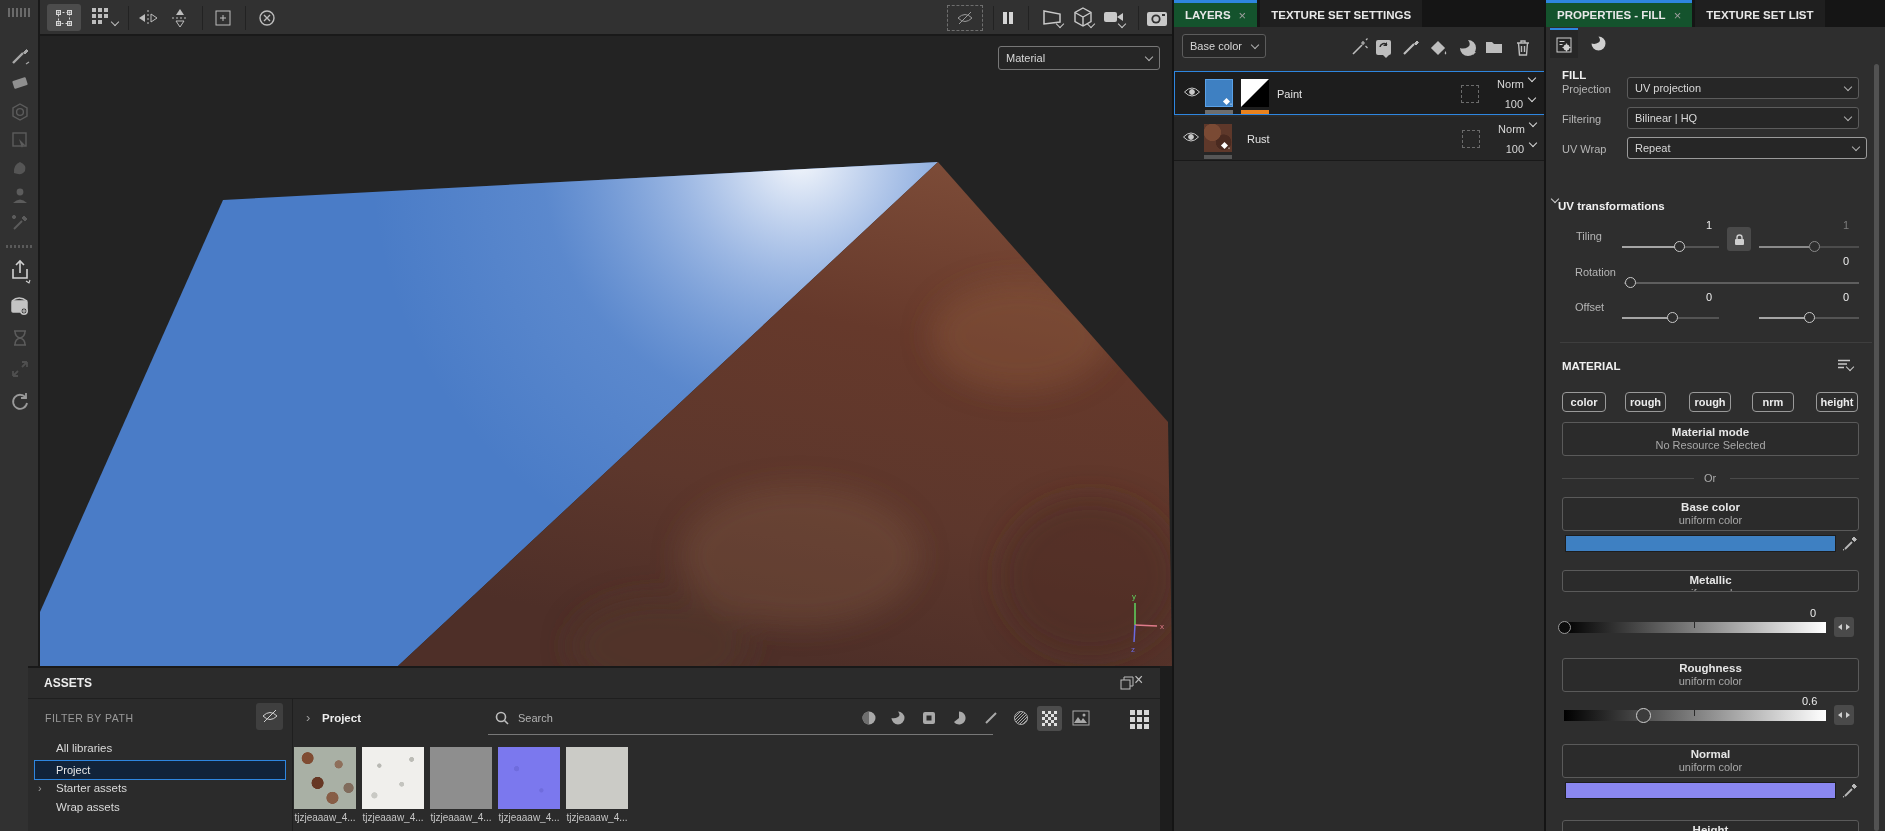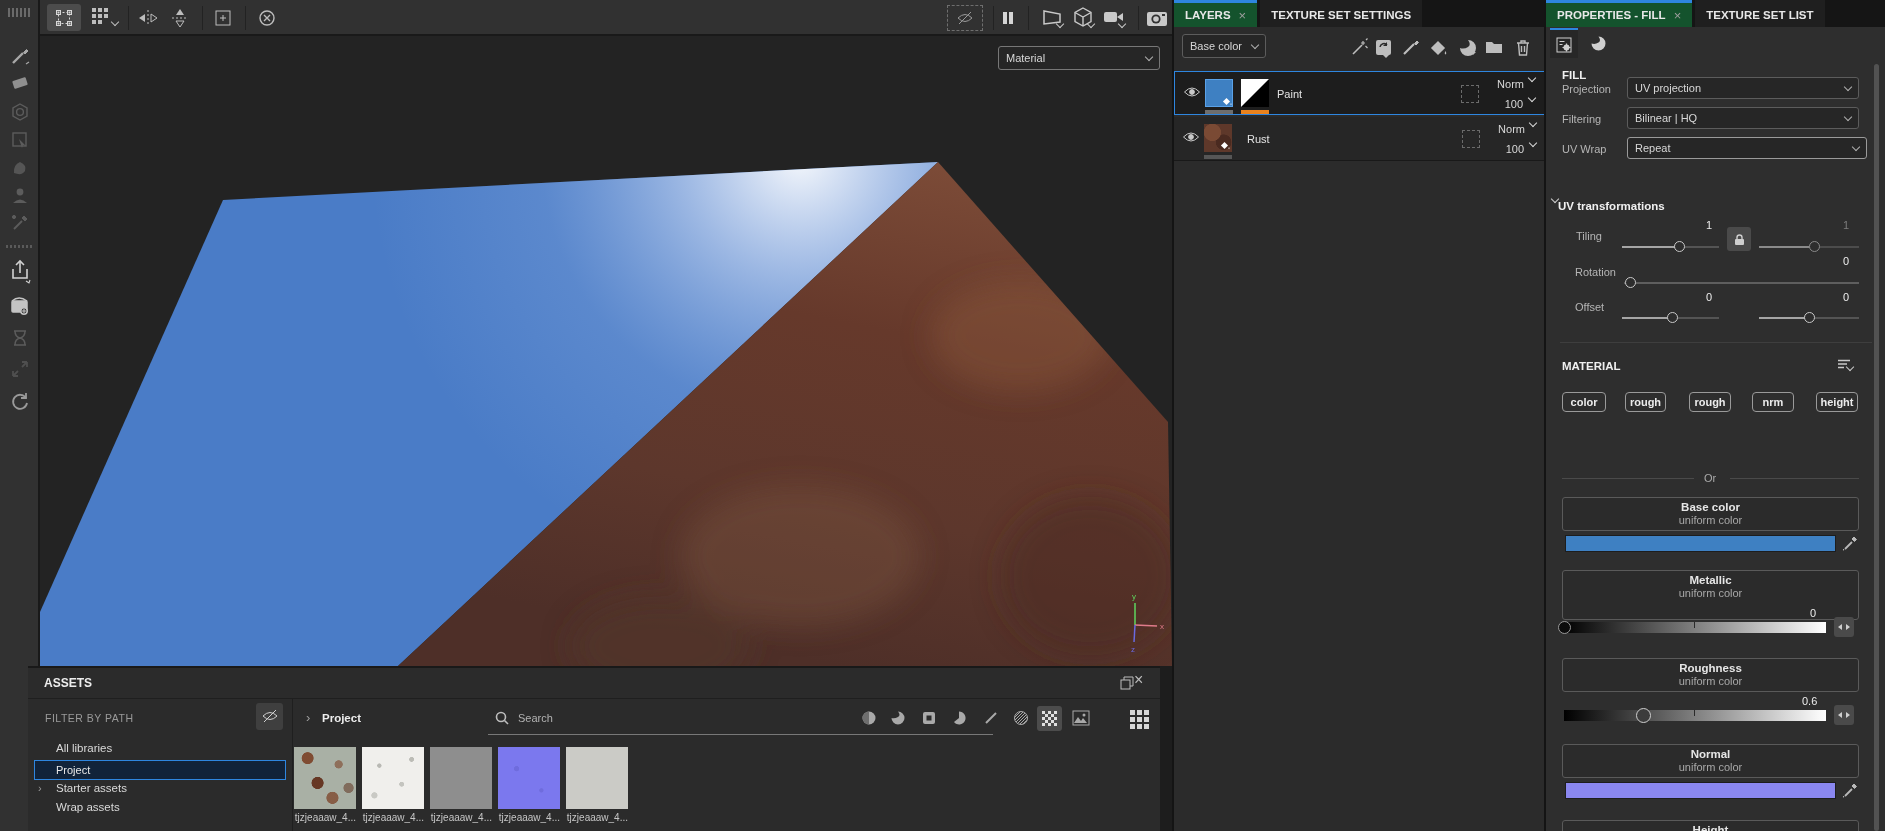"Material mode" div.pbox { html: none -> <div> <div>Material mode</div> <div>No Resource Selected</div> </div> }
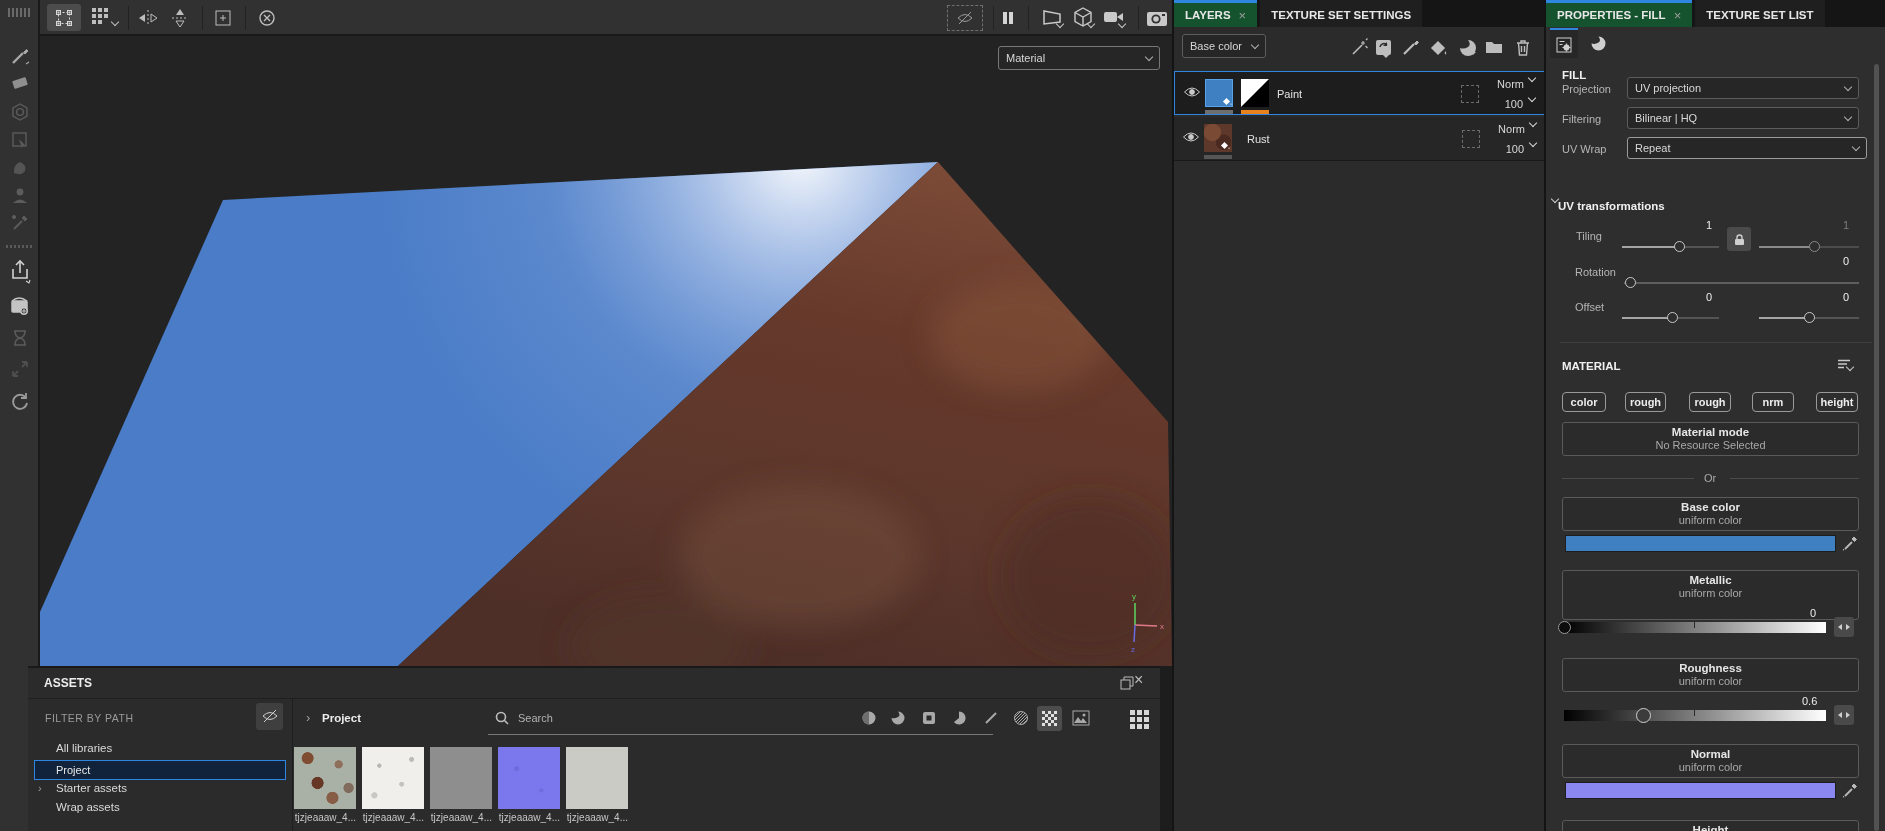"Metallic" div.pbox { height: 50px -> 22px }
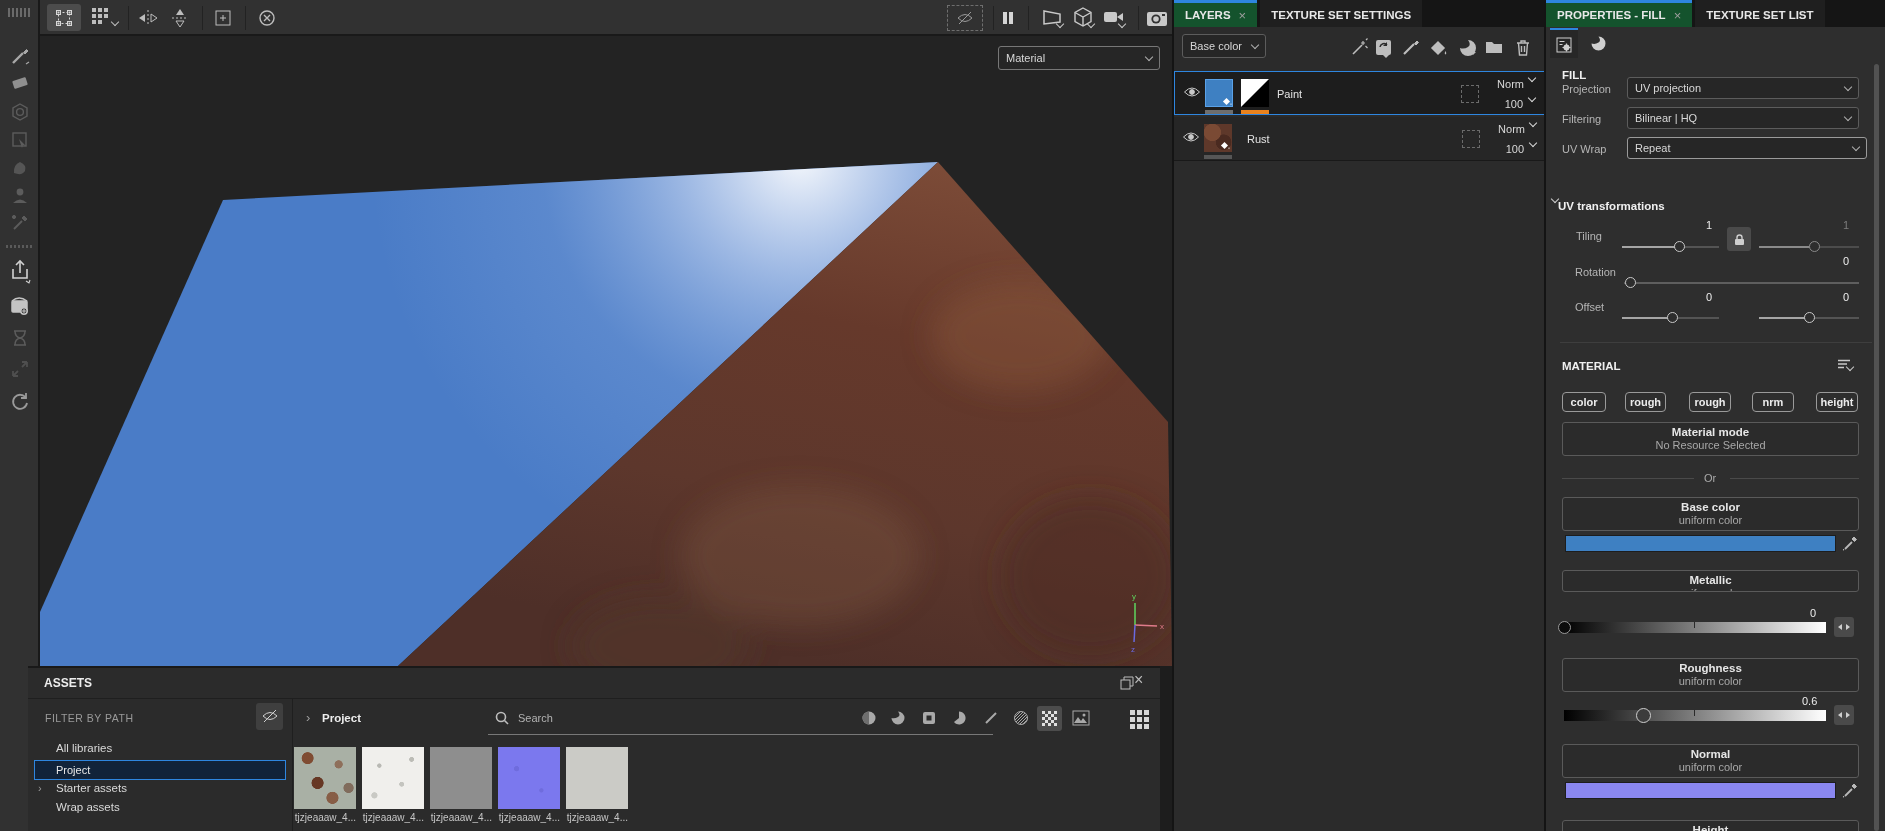"tjzjeaaaw_4..." .thumb-label { text-align: right -> center }
